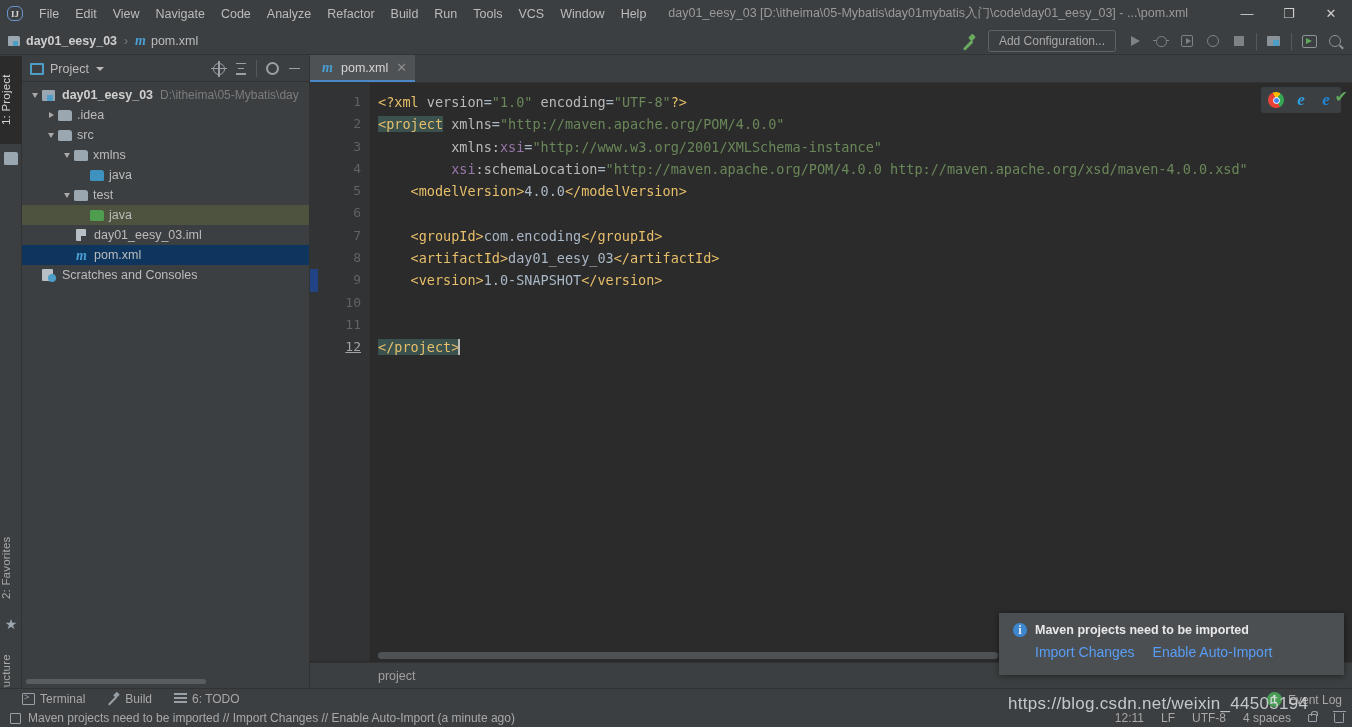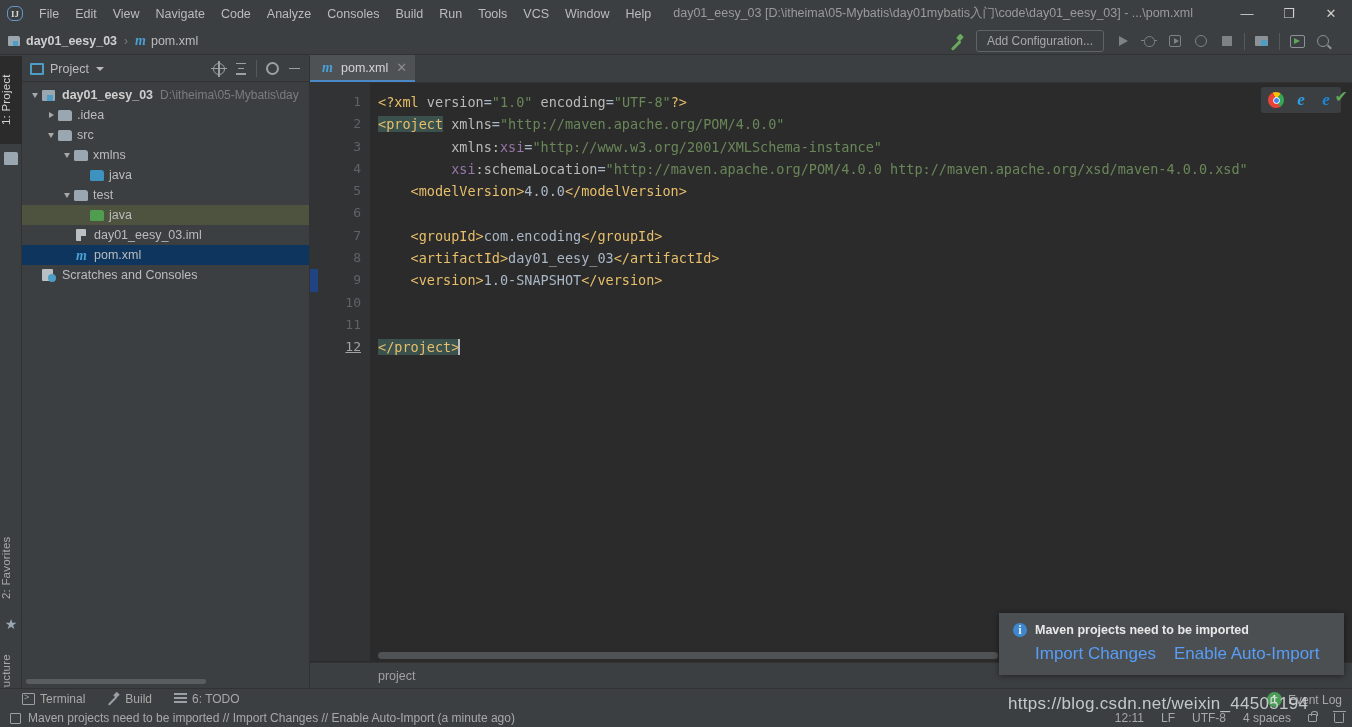"Consoles" div.menu-item { text: Consoles -> Refactor }
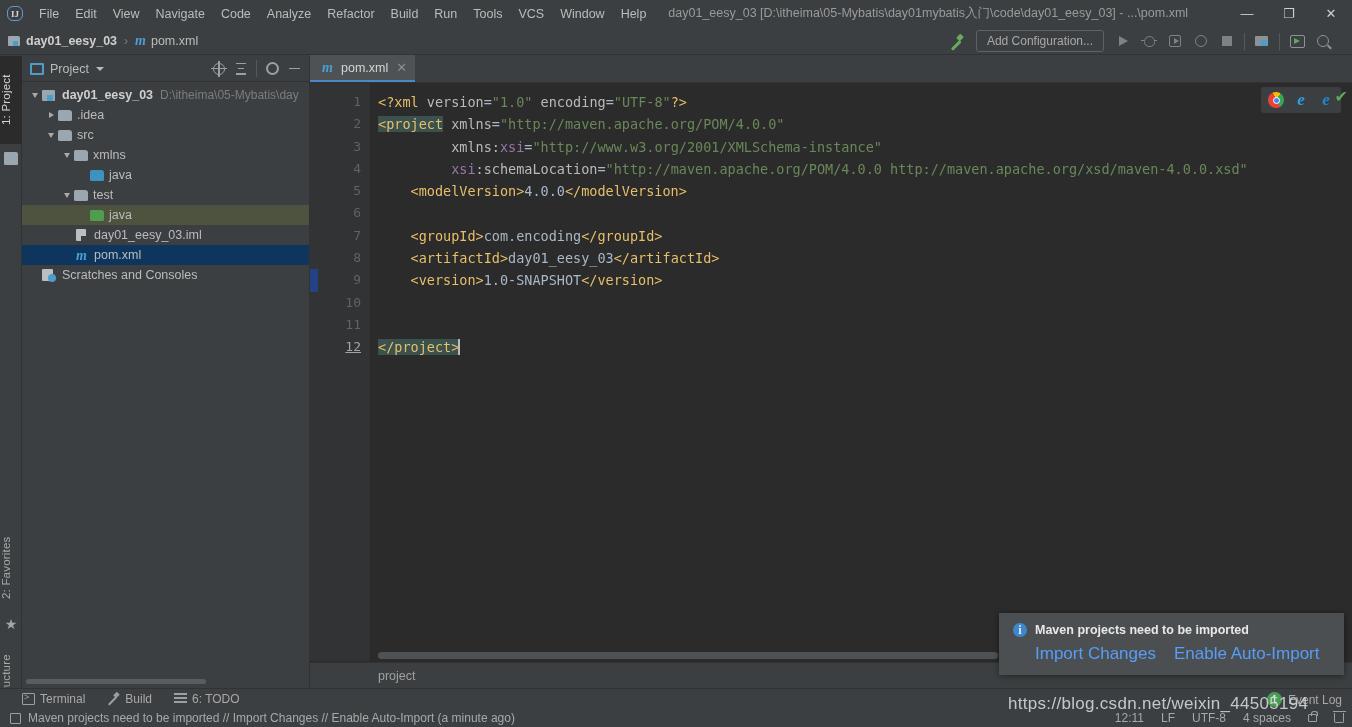"Add Configuration..." .nav-right { right: 12px -> 0 }
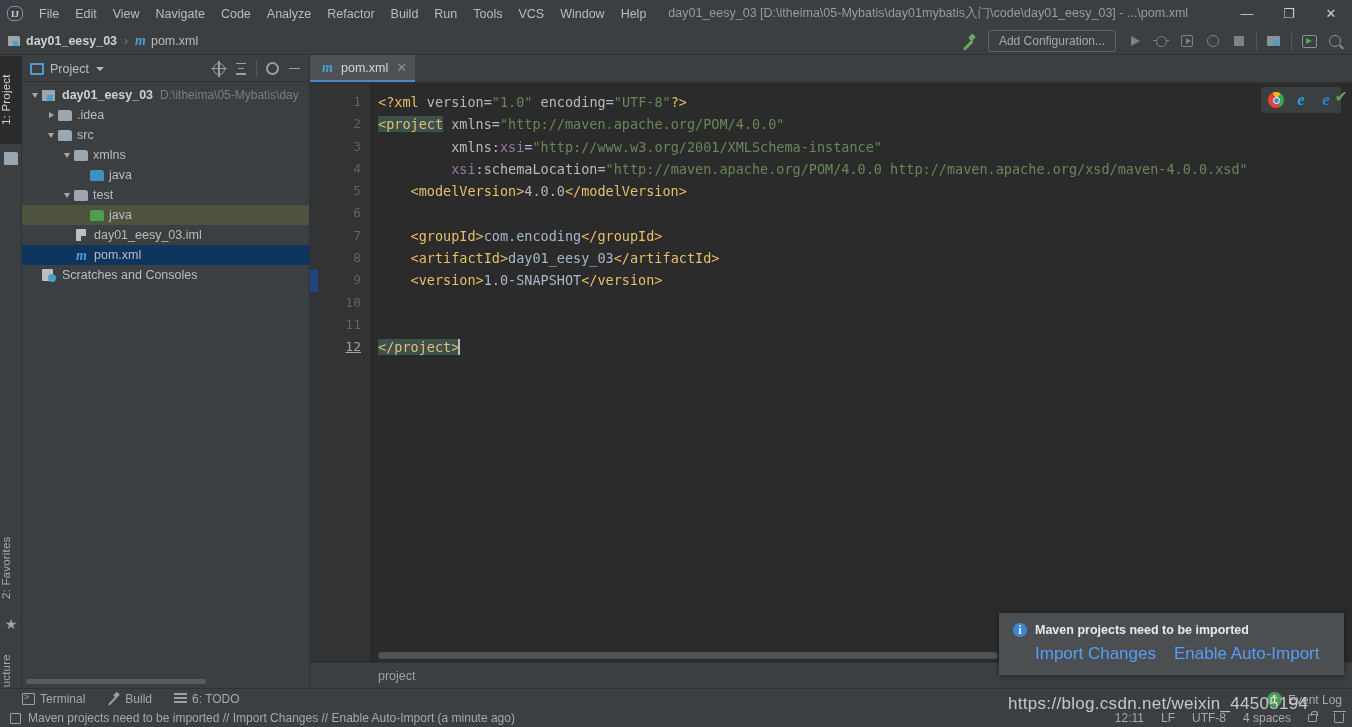"Import Changes" .blink { font-size: 17px -> 14px }
